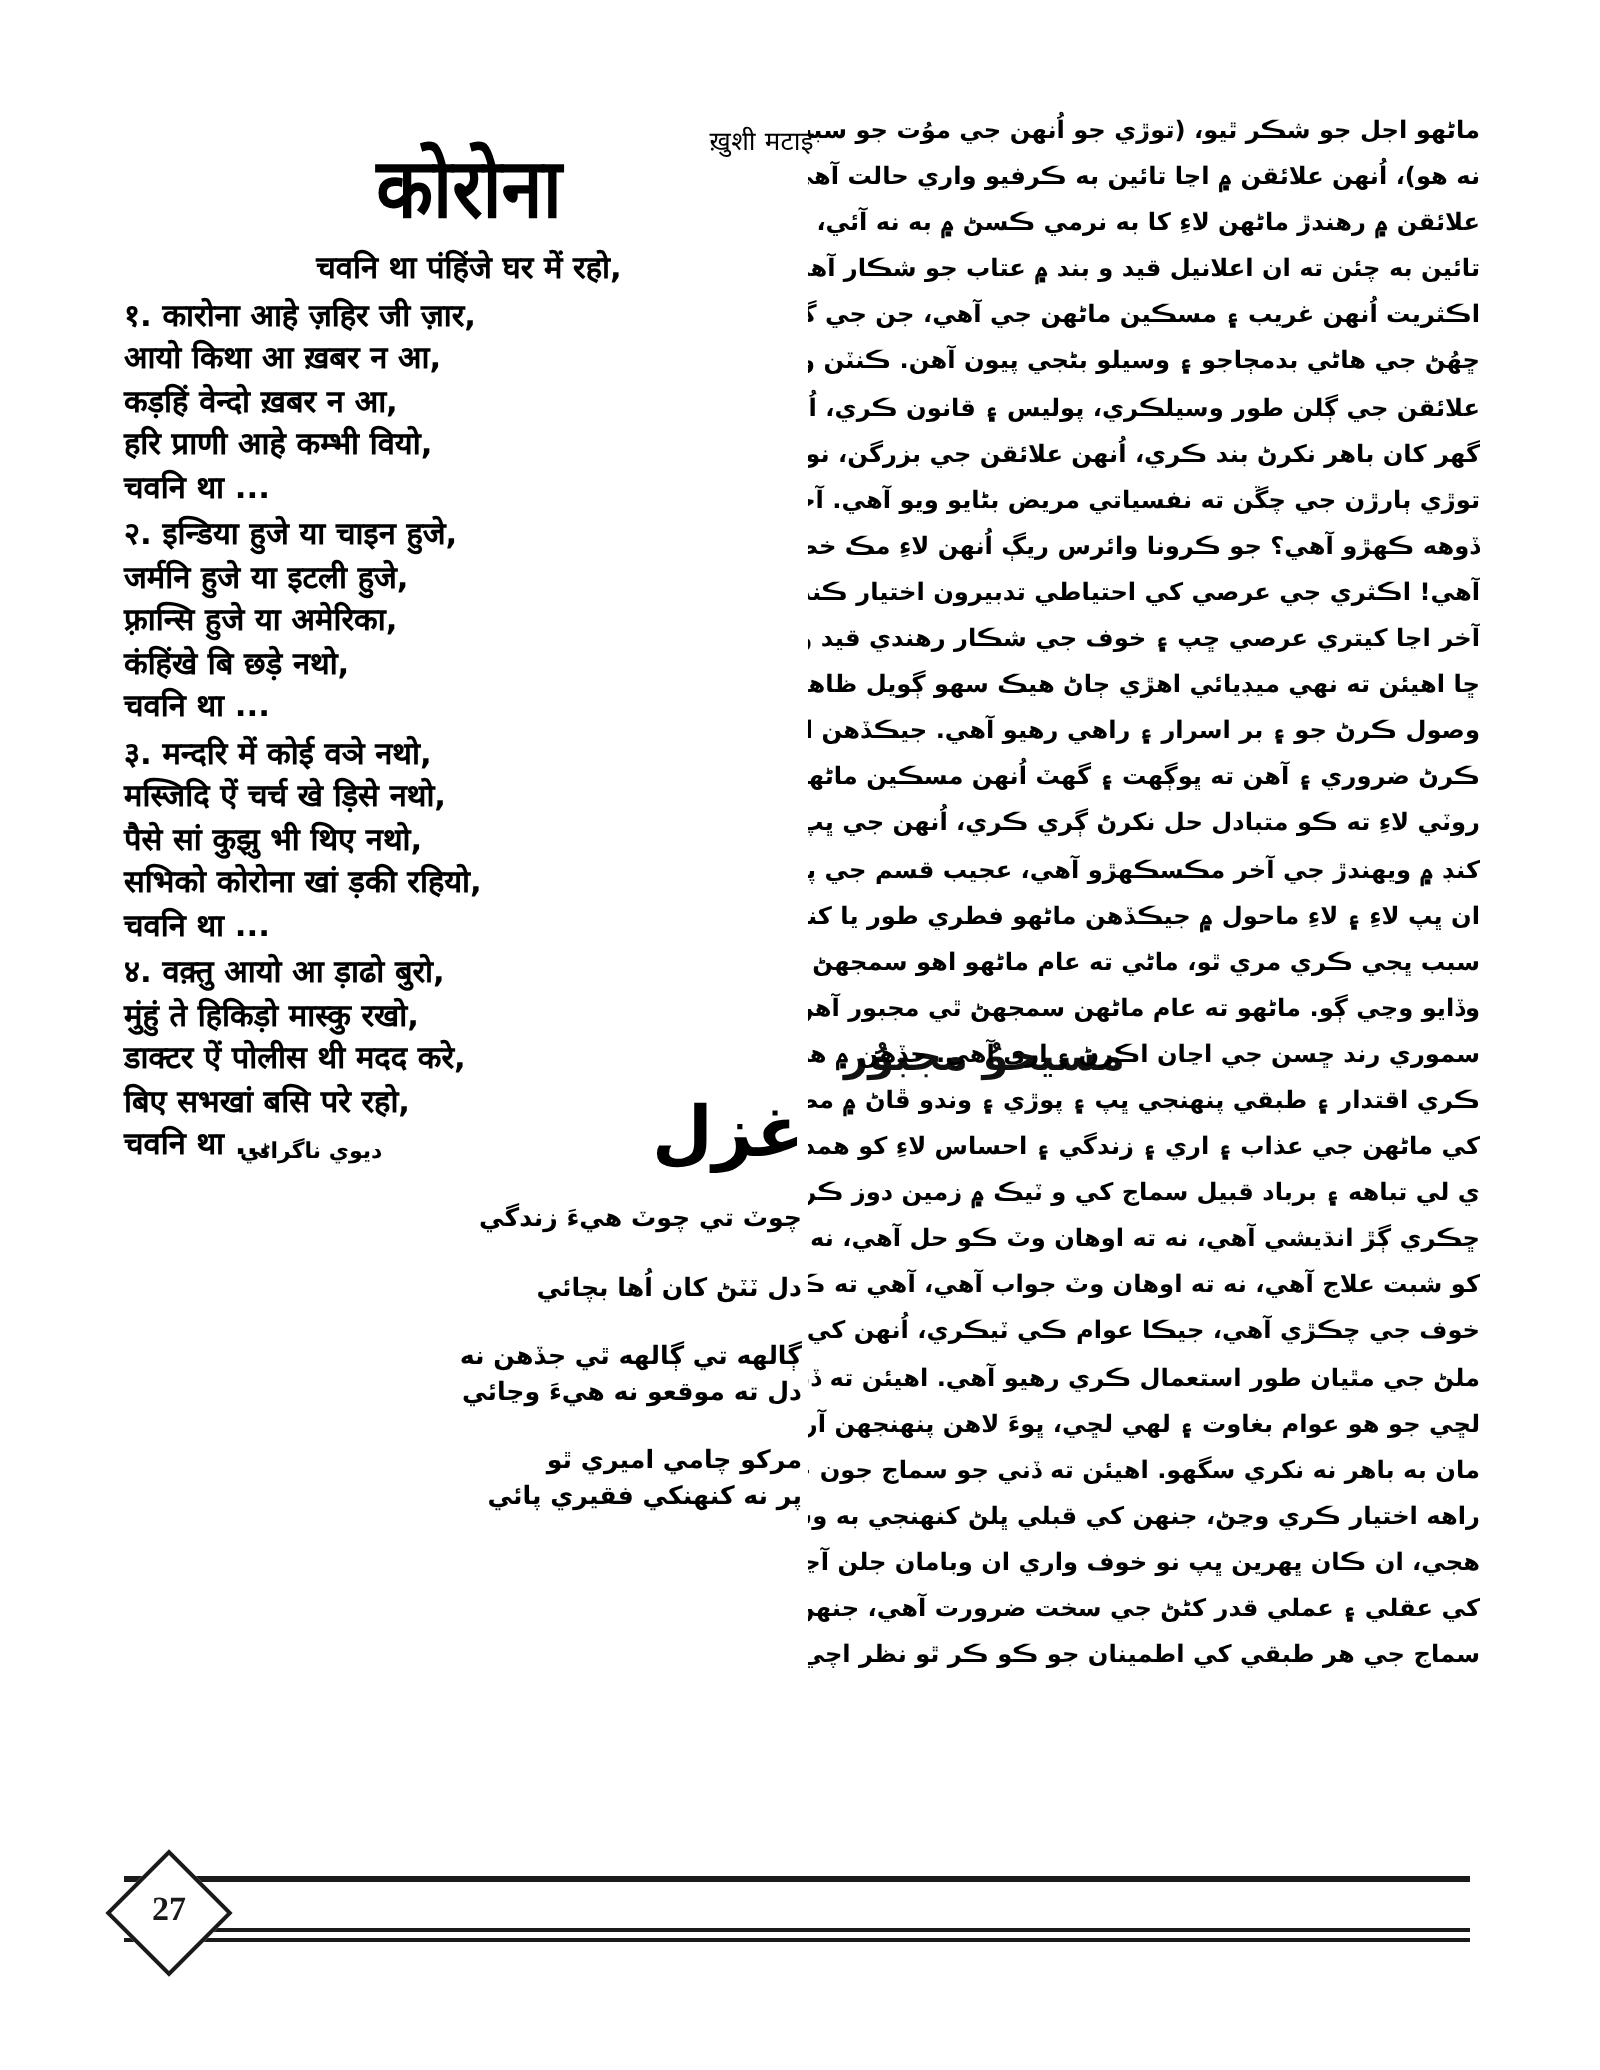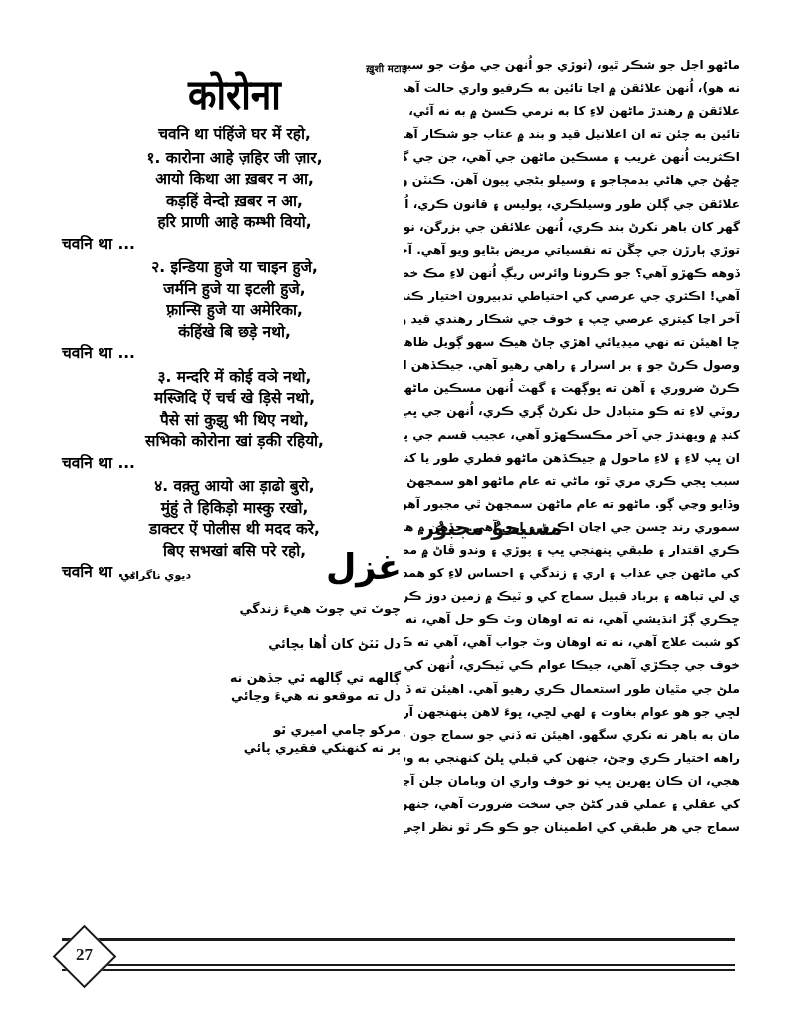"ख़ुशी मटाइ" .byline-top { font-size: 10px -> 13px; font-weight: 700 -> 400 }
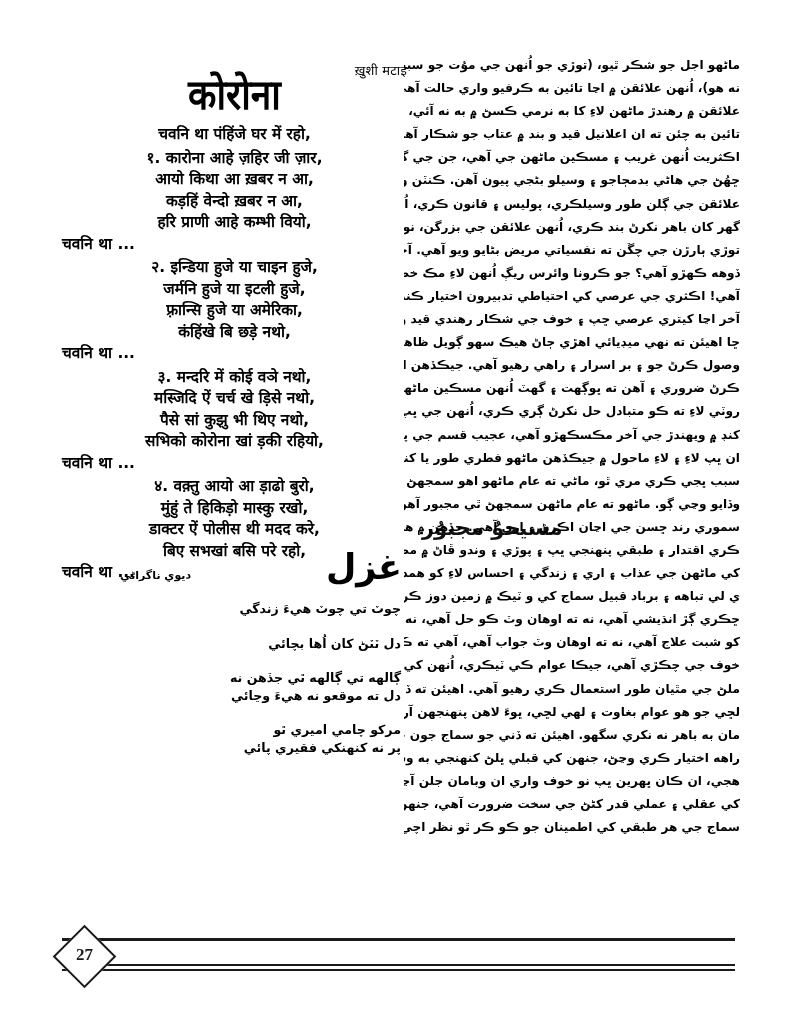"१. कारोना आहे ज़हिर जी" .stanza .vline { text-align: center -> none }
